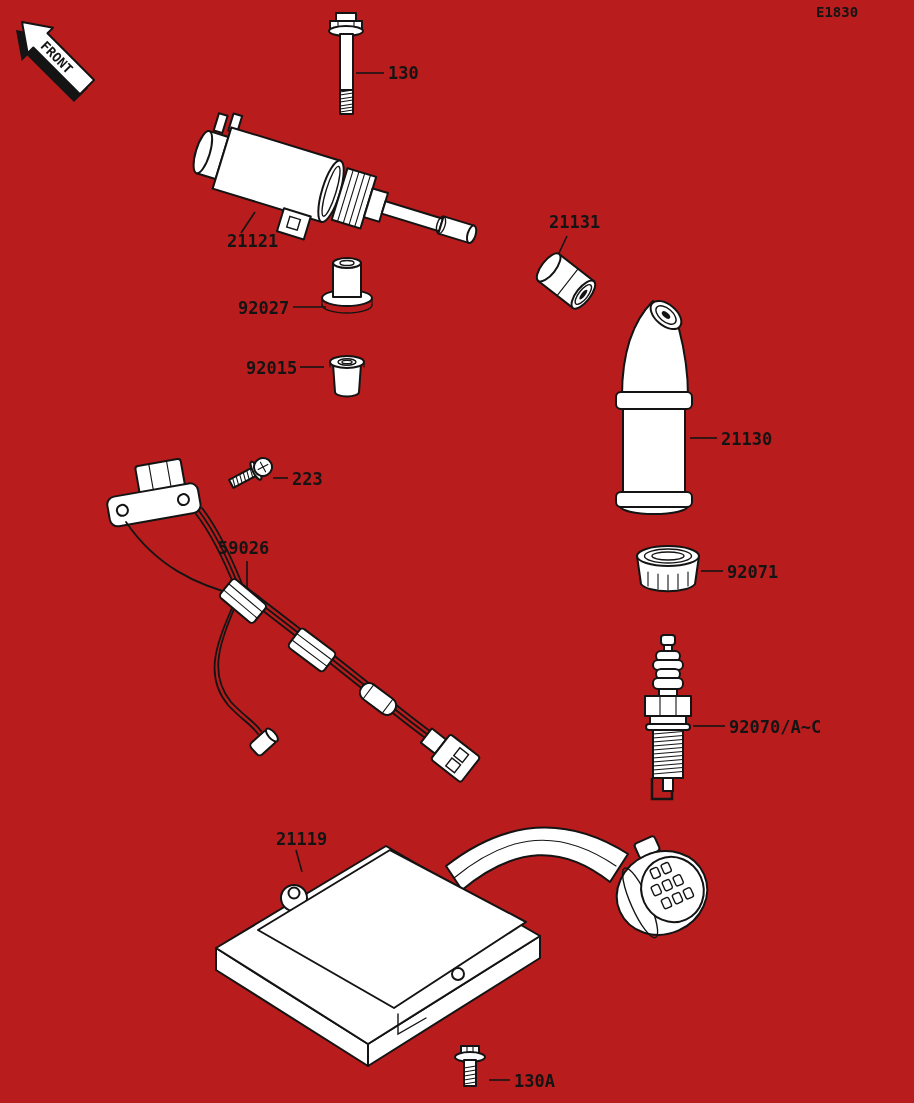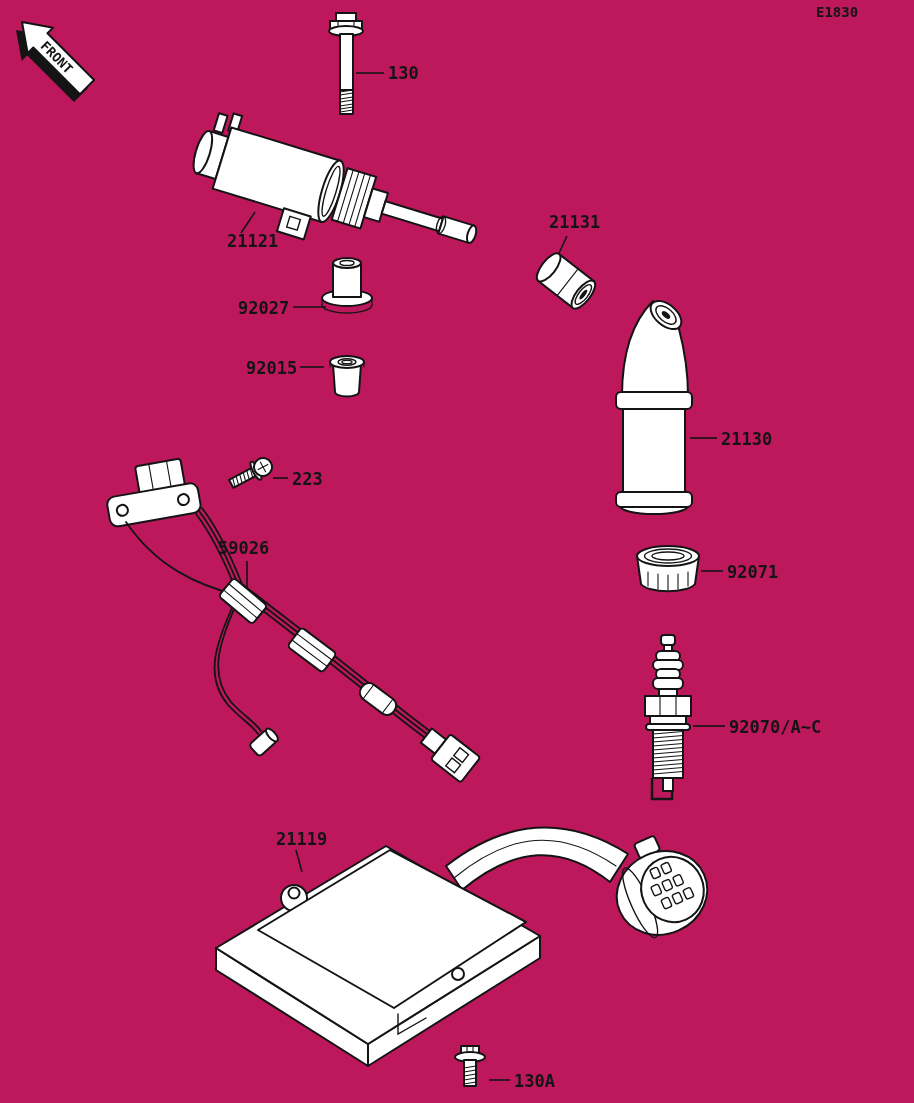"E1830" .stage { background: #be185d -> #b91c1c }
